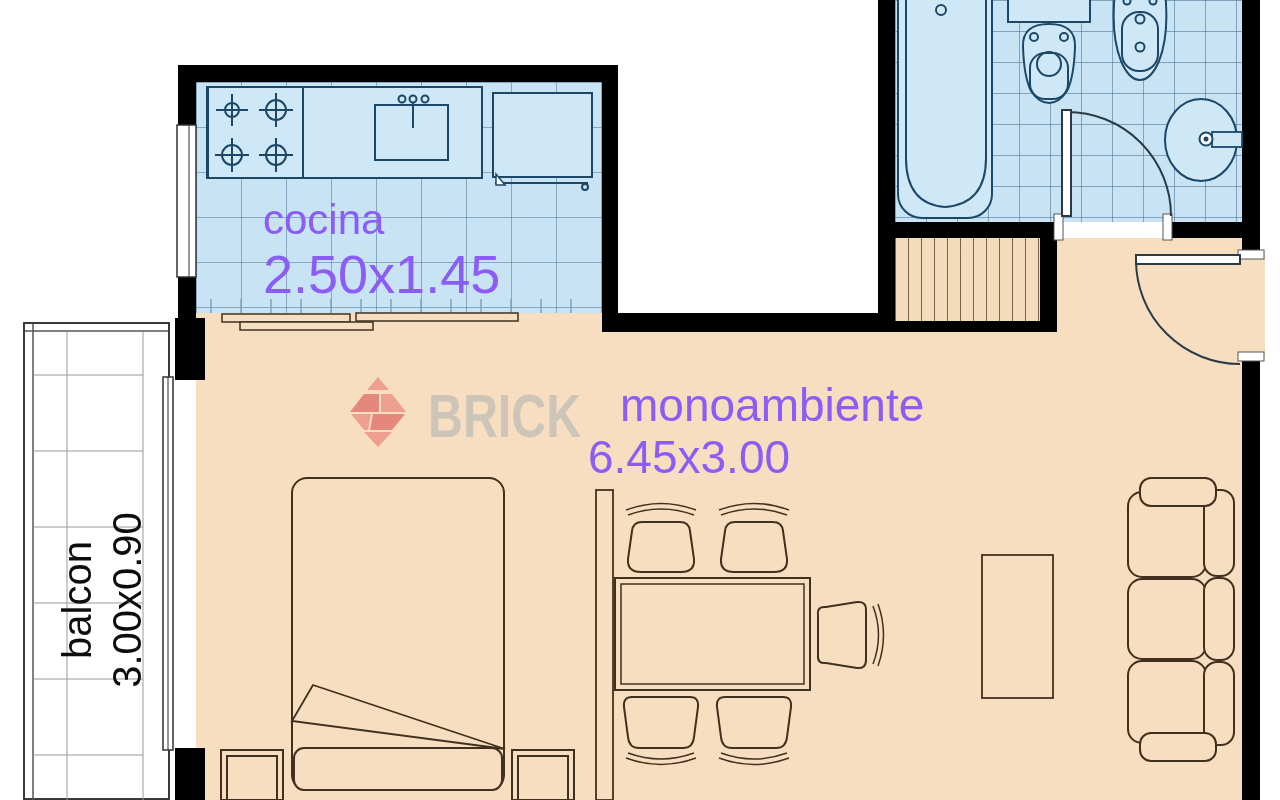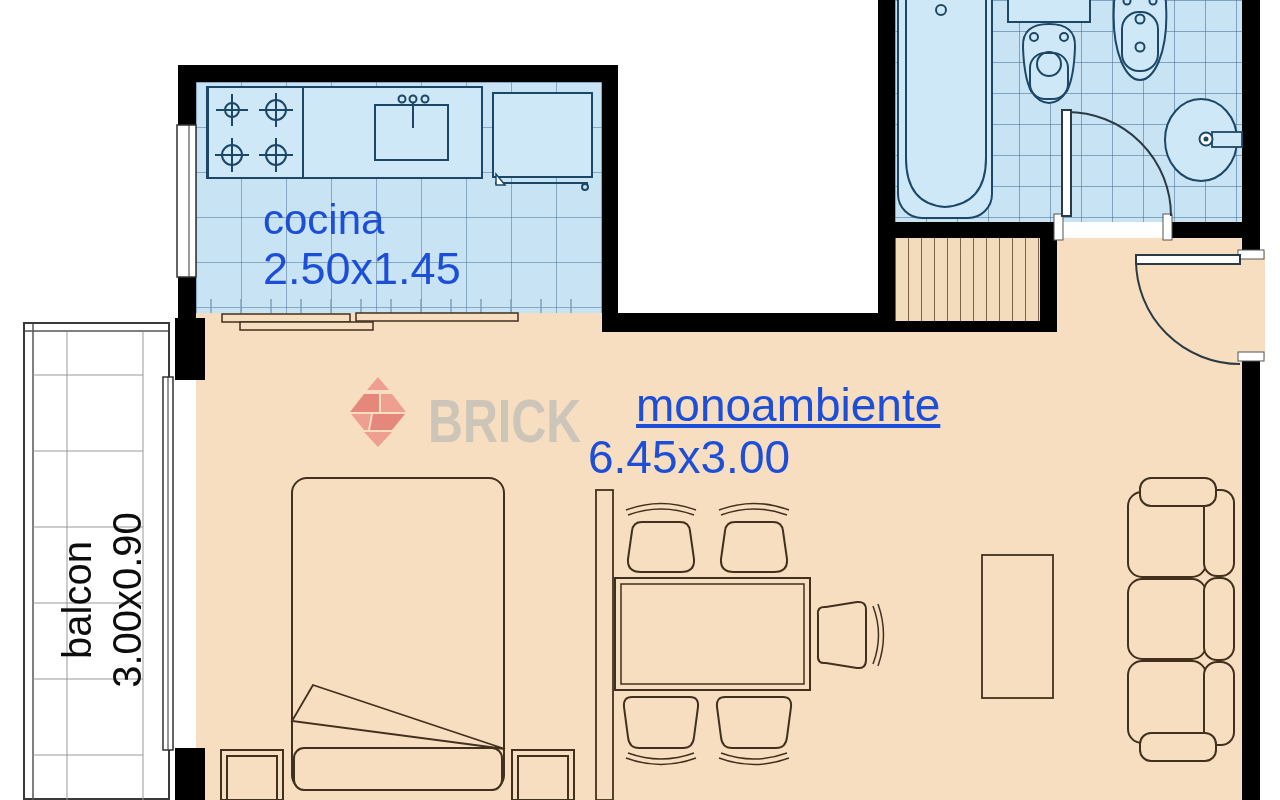"cocina" .label { color: #1d4ed8 -> #8b5cf6 }
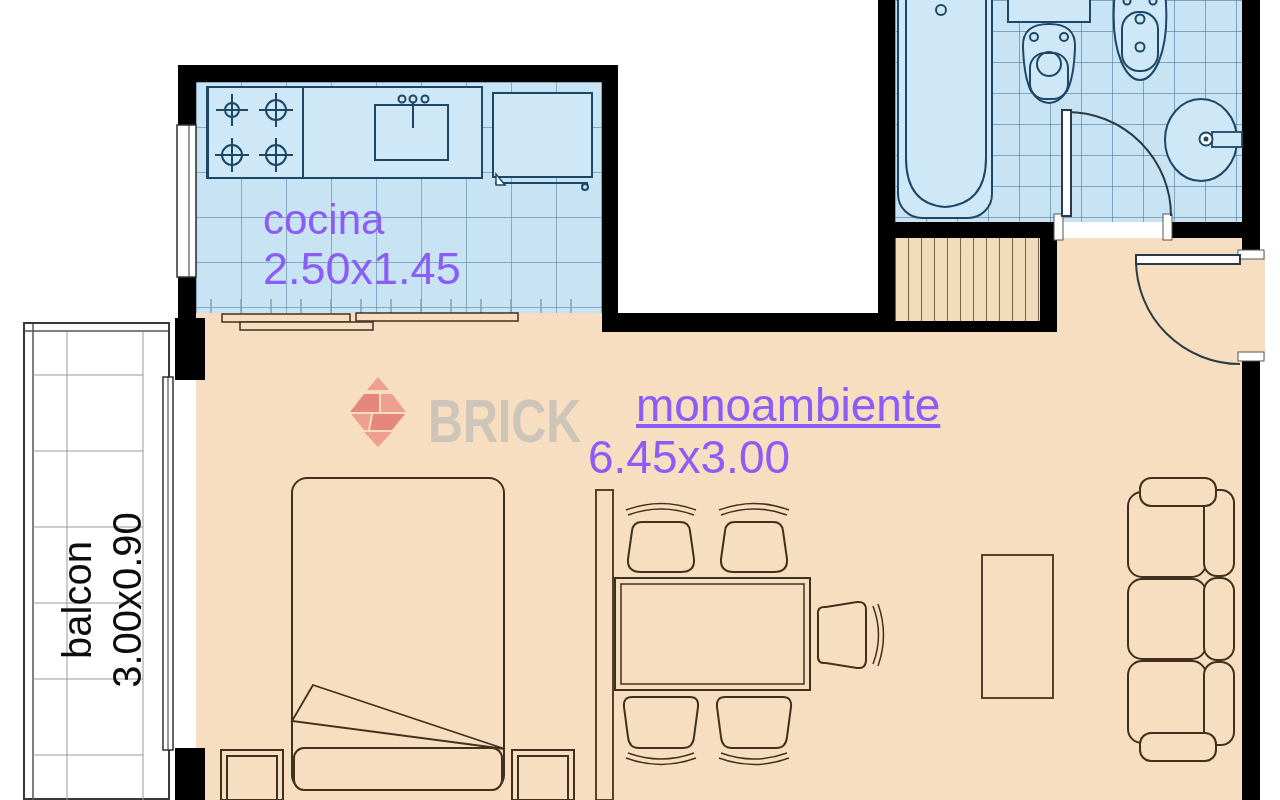"2.50x1.45" .lbl-dim { font-size: 45px -> 54px }
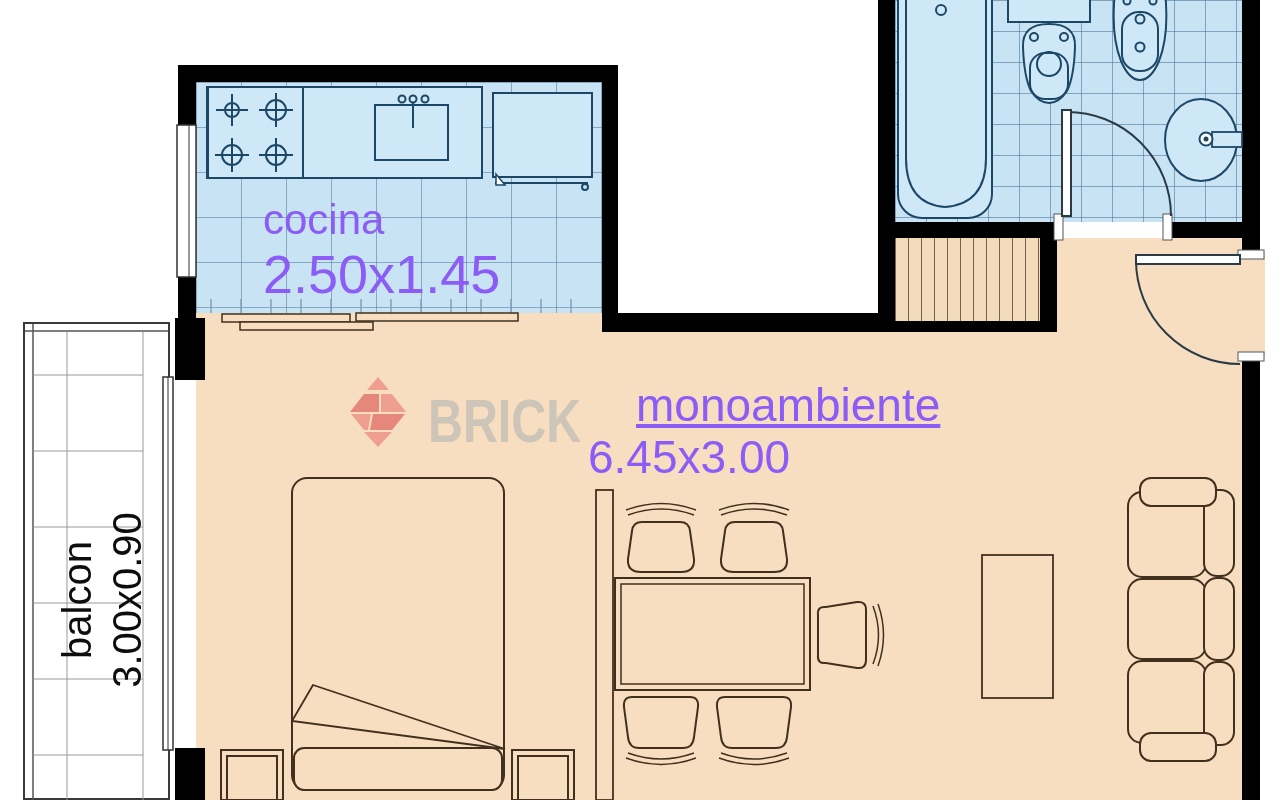"BRICK" .logo { align-items: flex-end -> center }
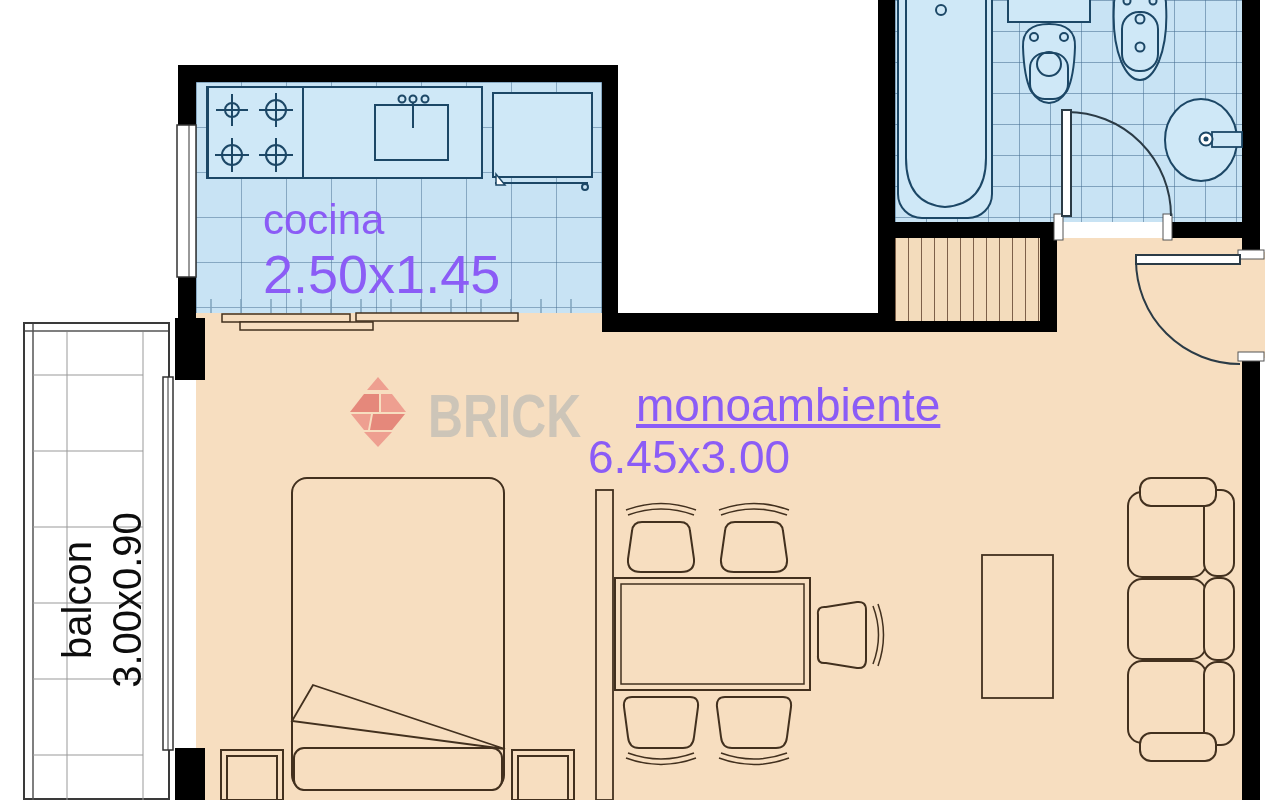"monoambiente" div.label { left: 636px -> 620px; text-decoration: underline -> none }
